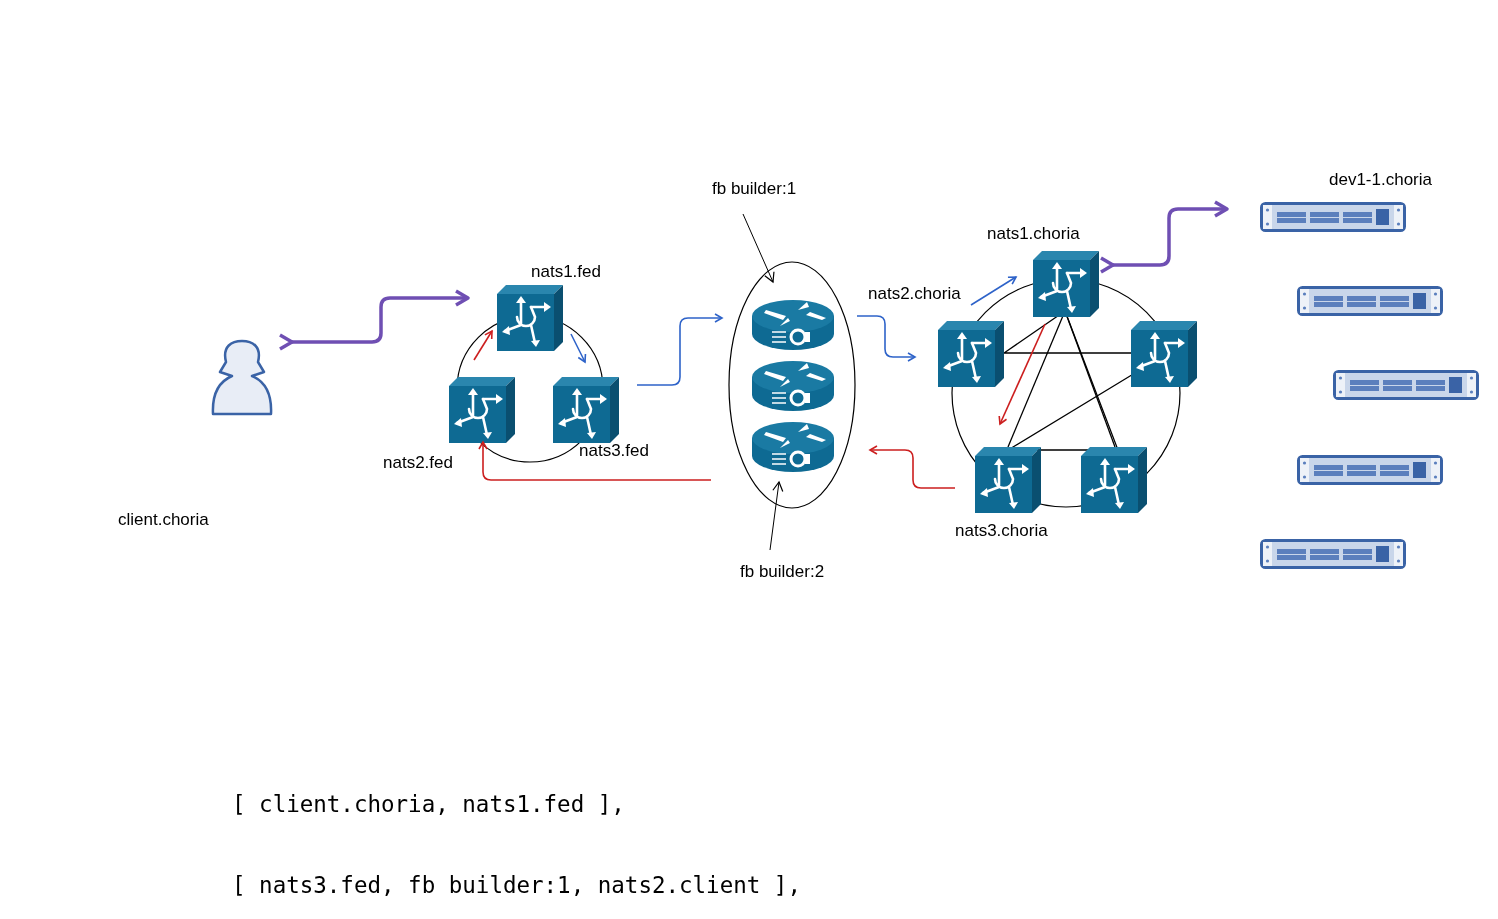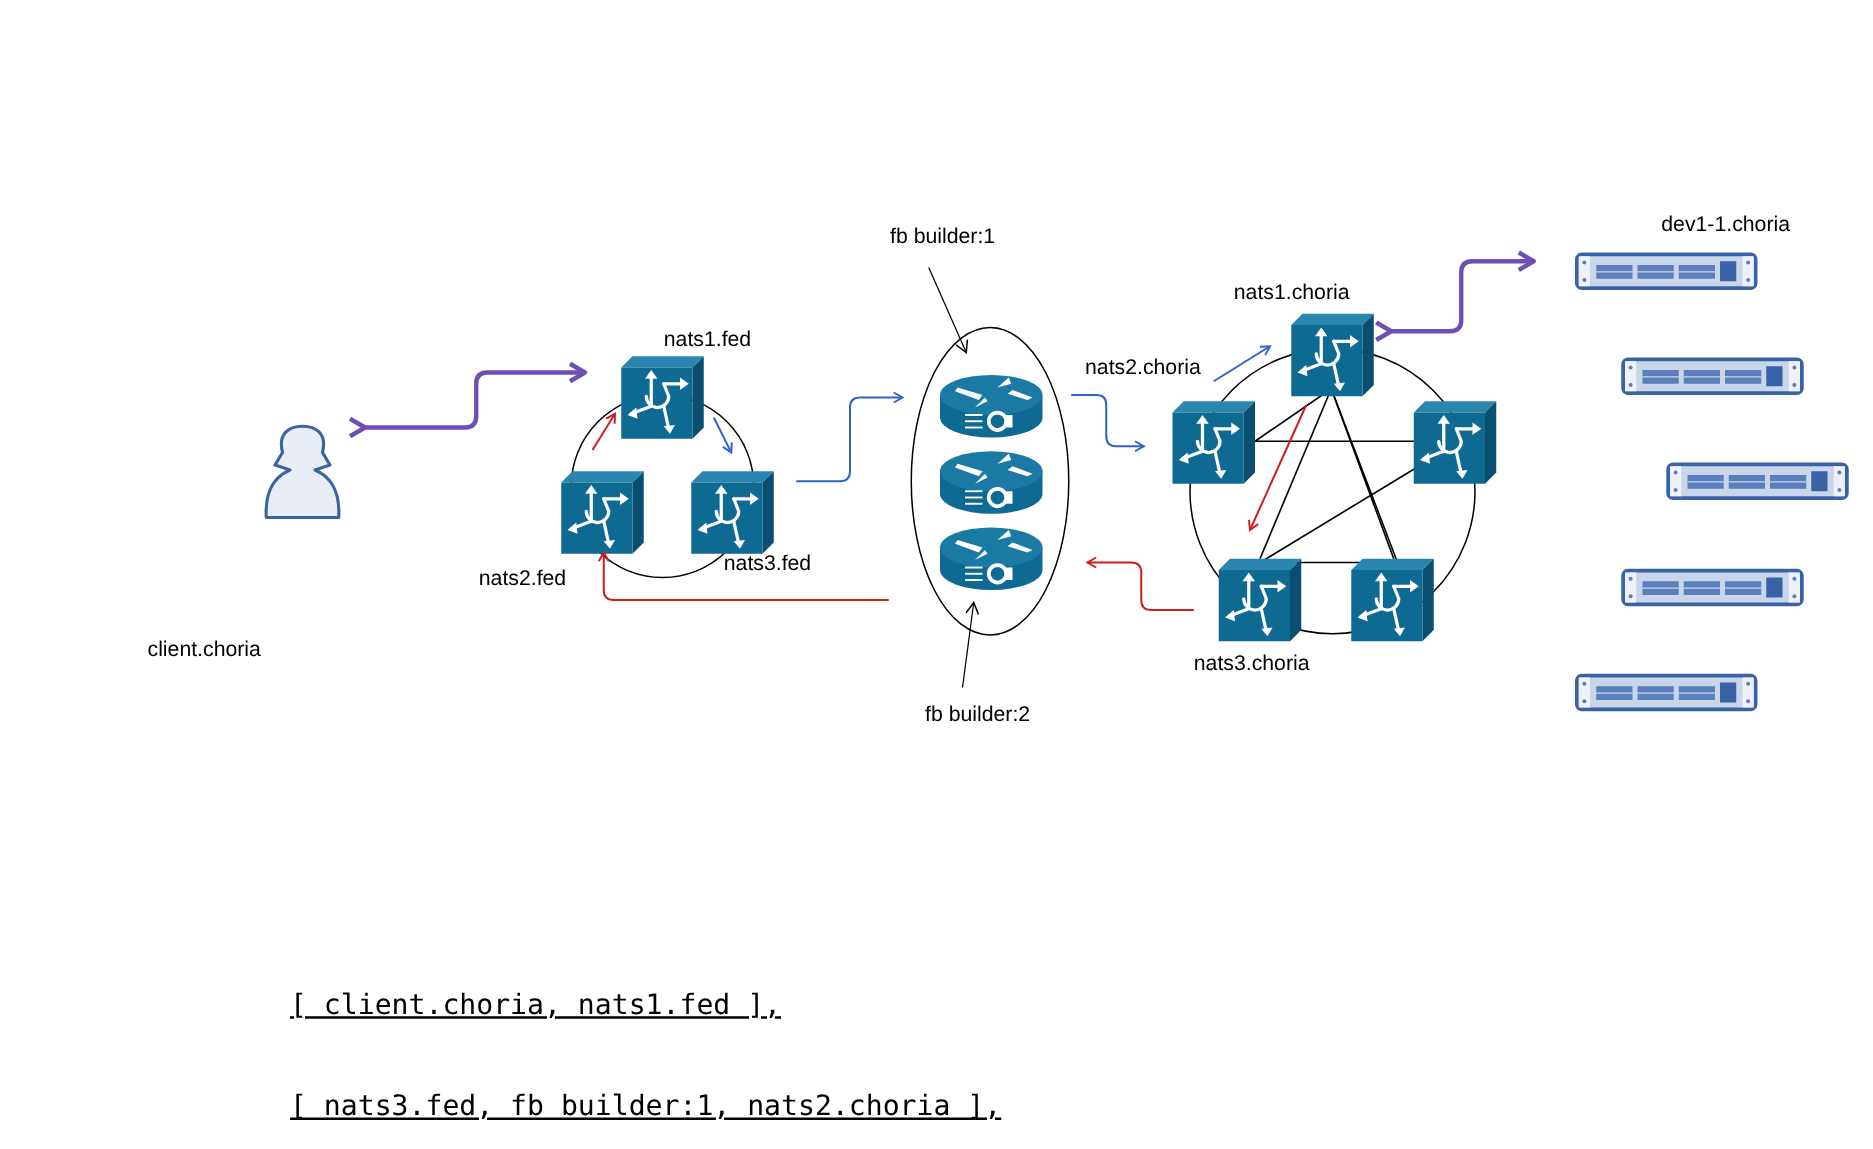"[ client.choria, nats1.fed ]," #route-list div { text-decoration: underline -> none }
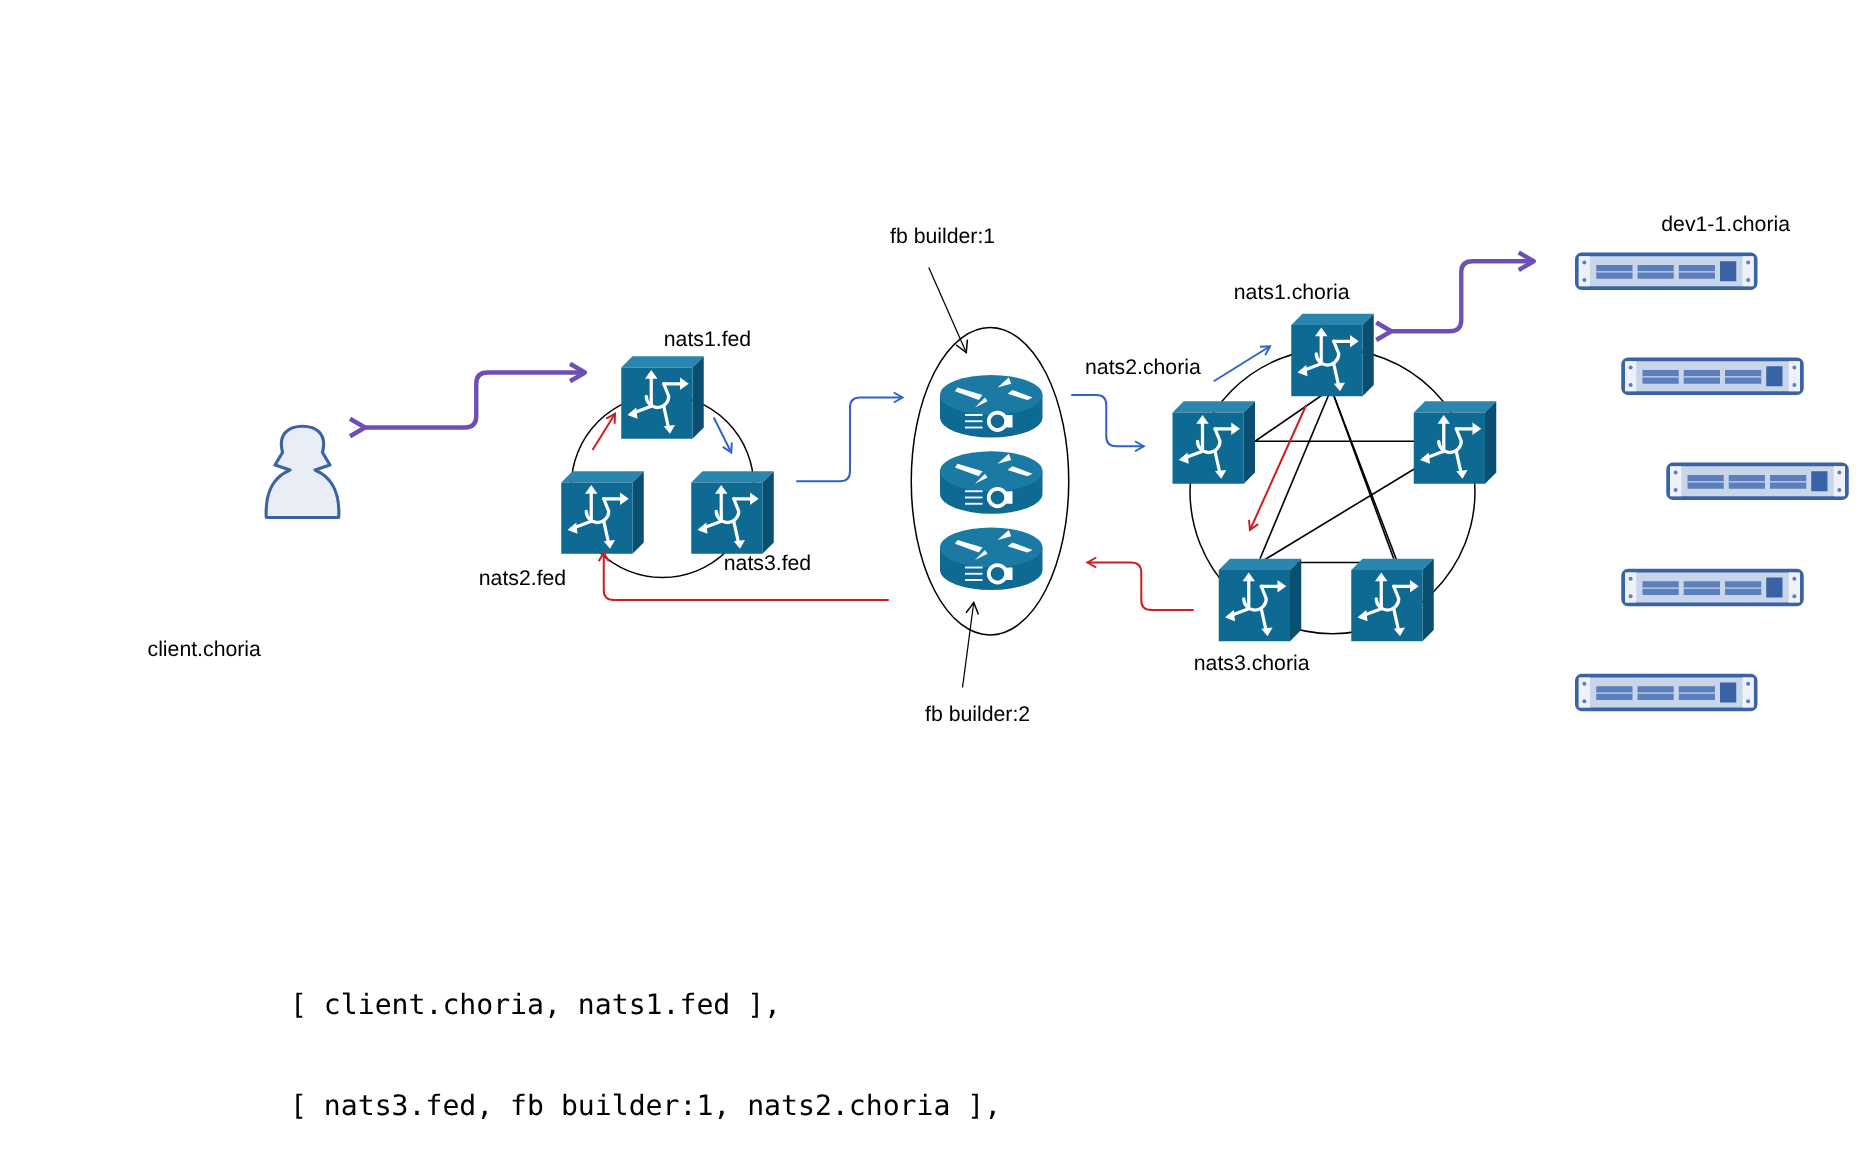"[ nats3.fed, fb builder:1, nats2.choria" div { text: nats2.choria -> nats2.client }
